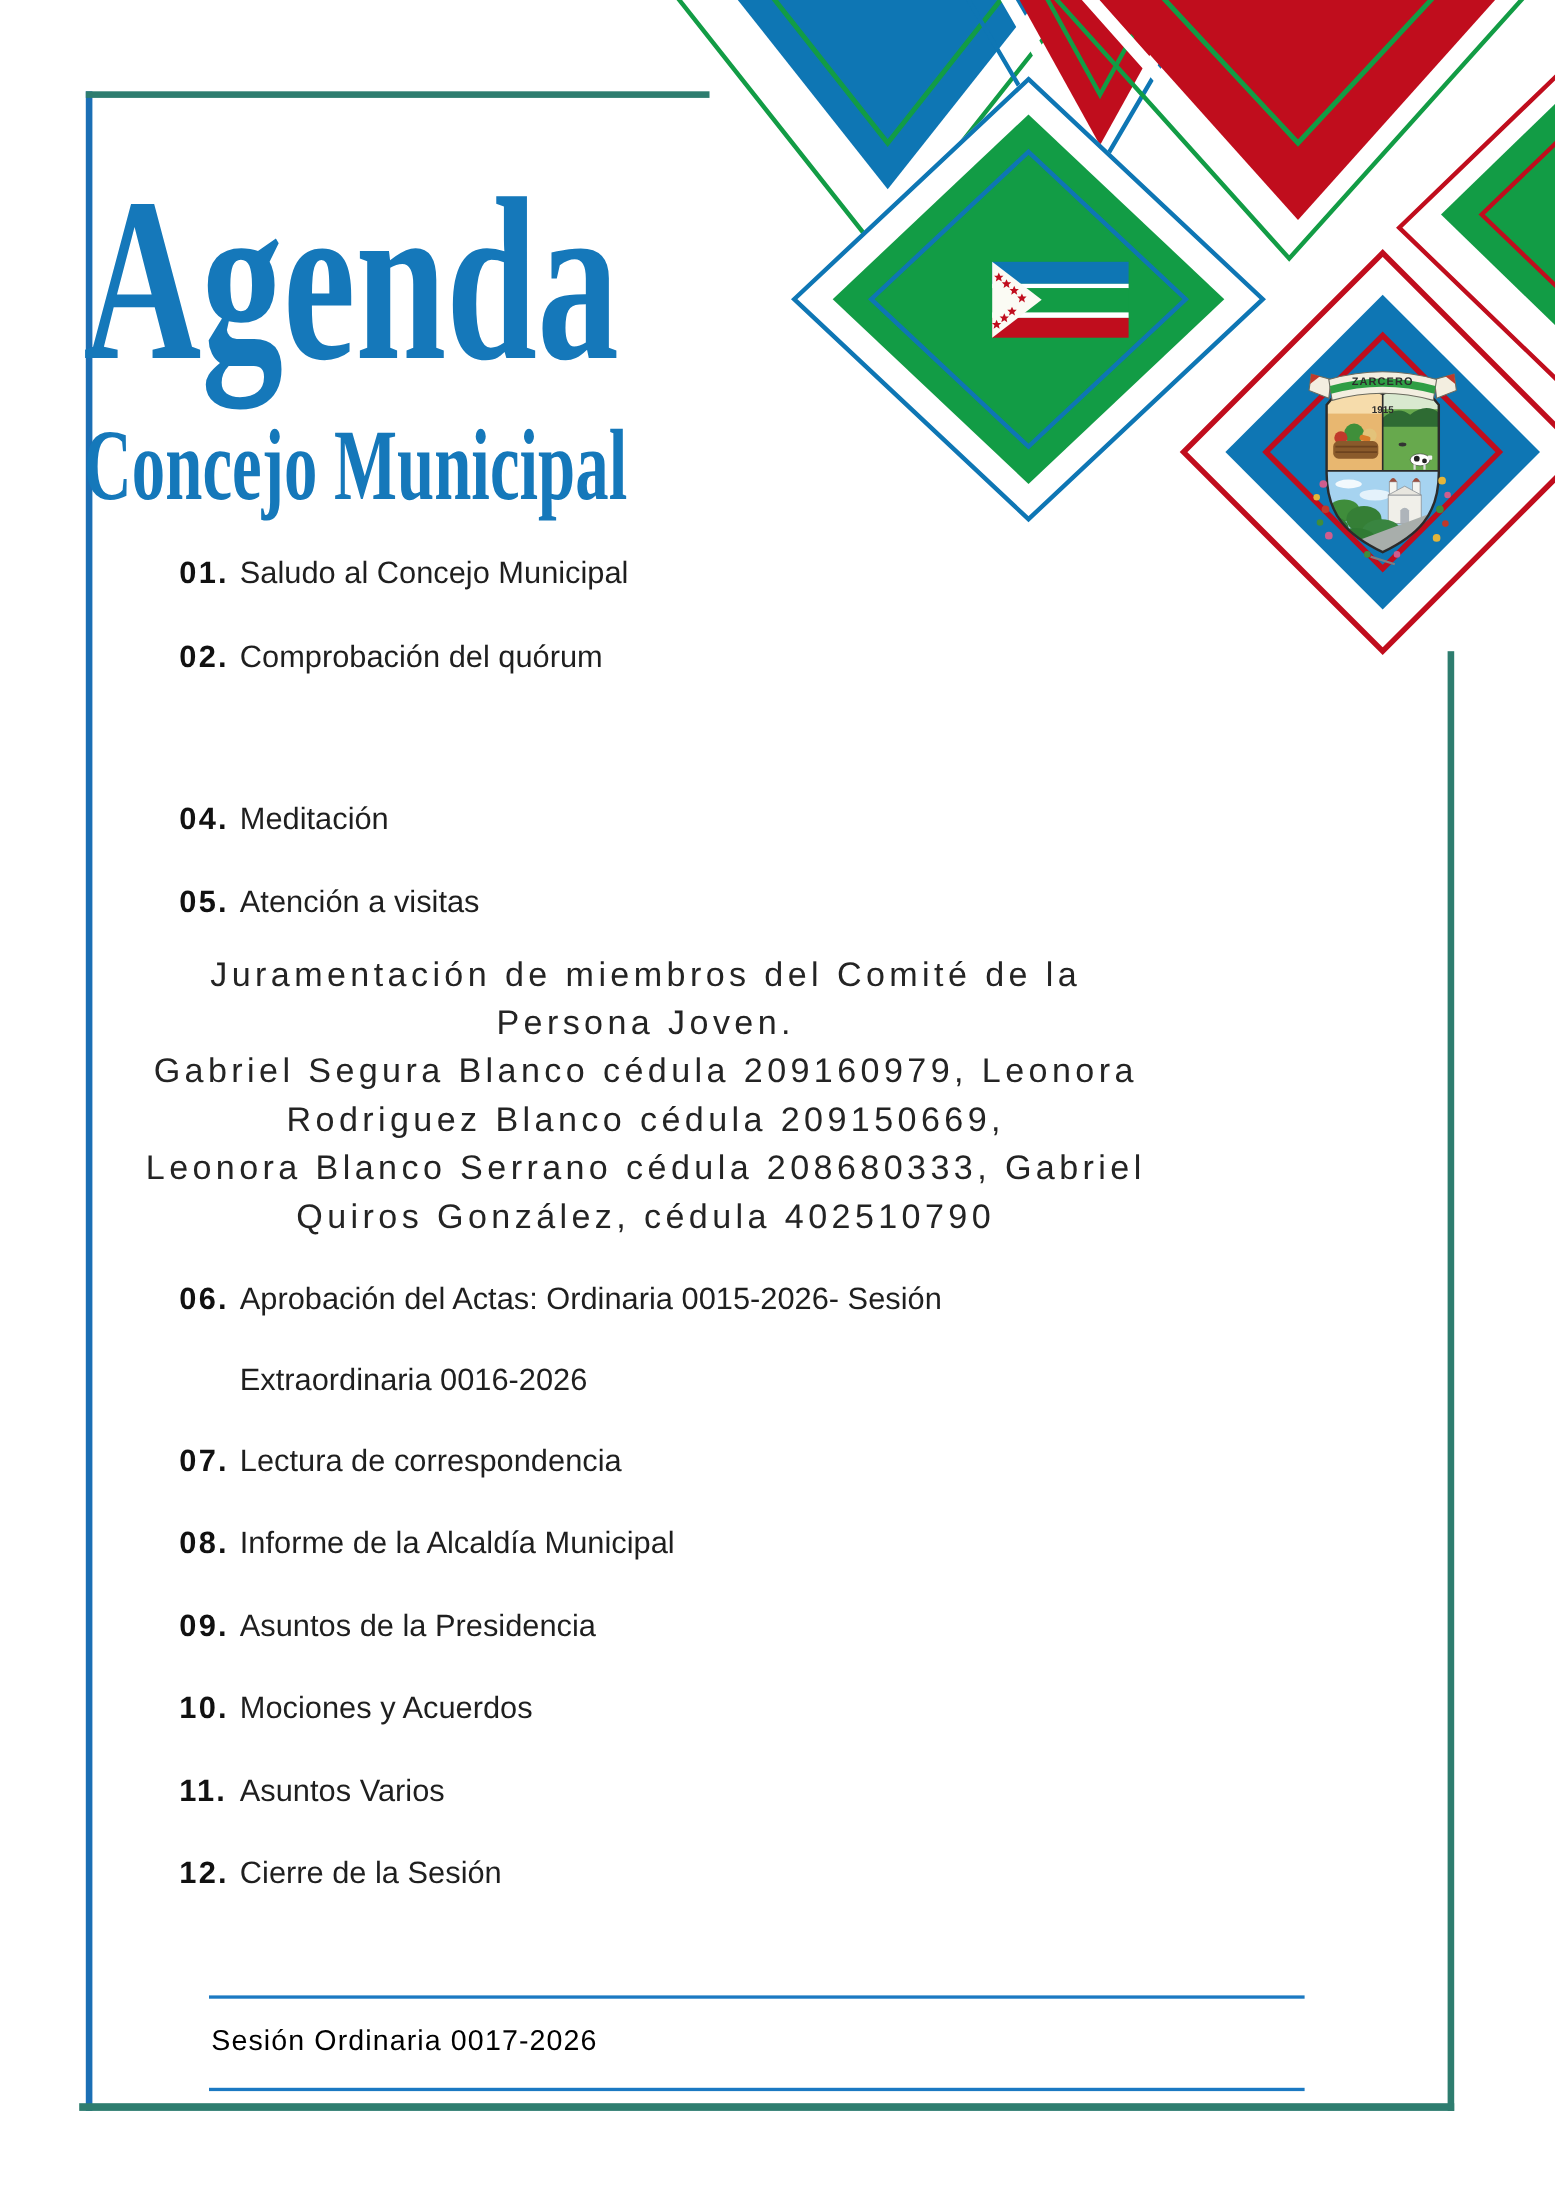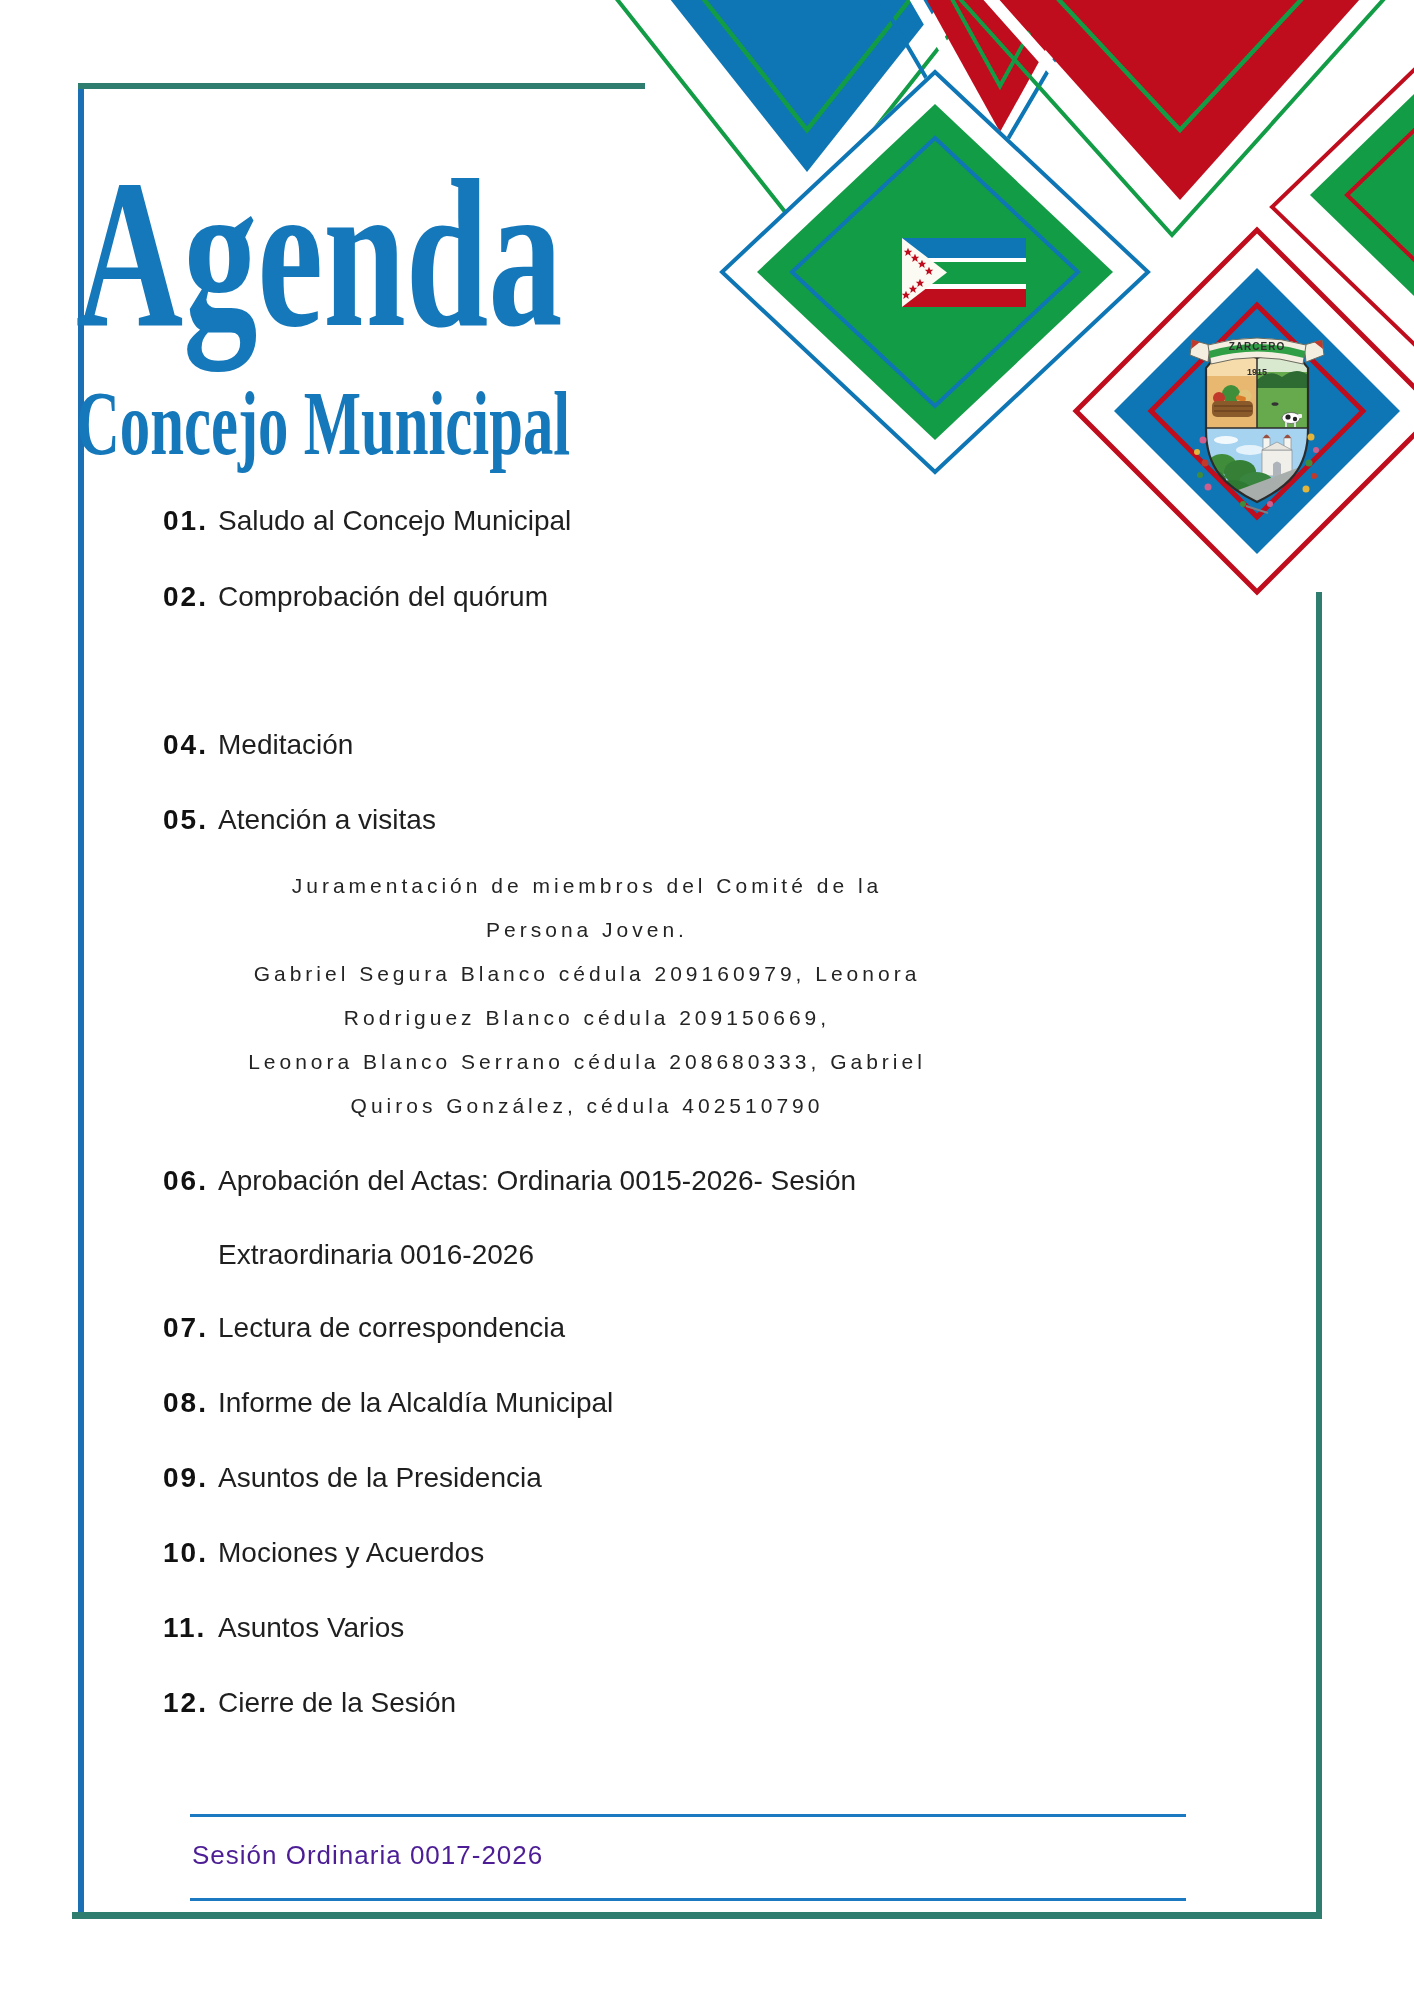"Juramentación de miembros del Comité" .jur div { font-size: 21px -> 31px }
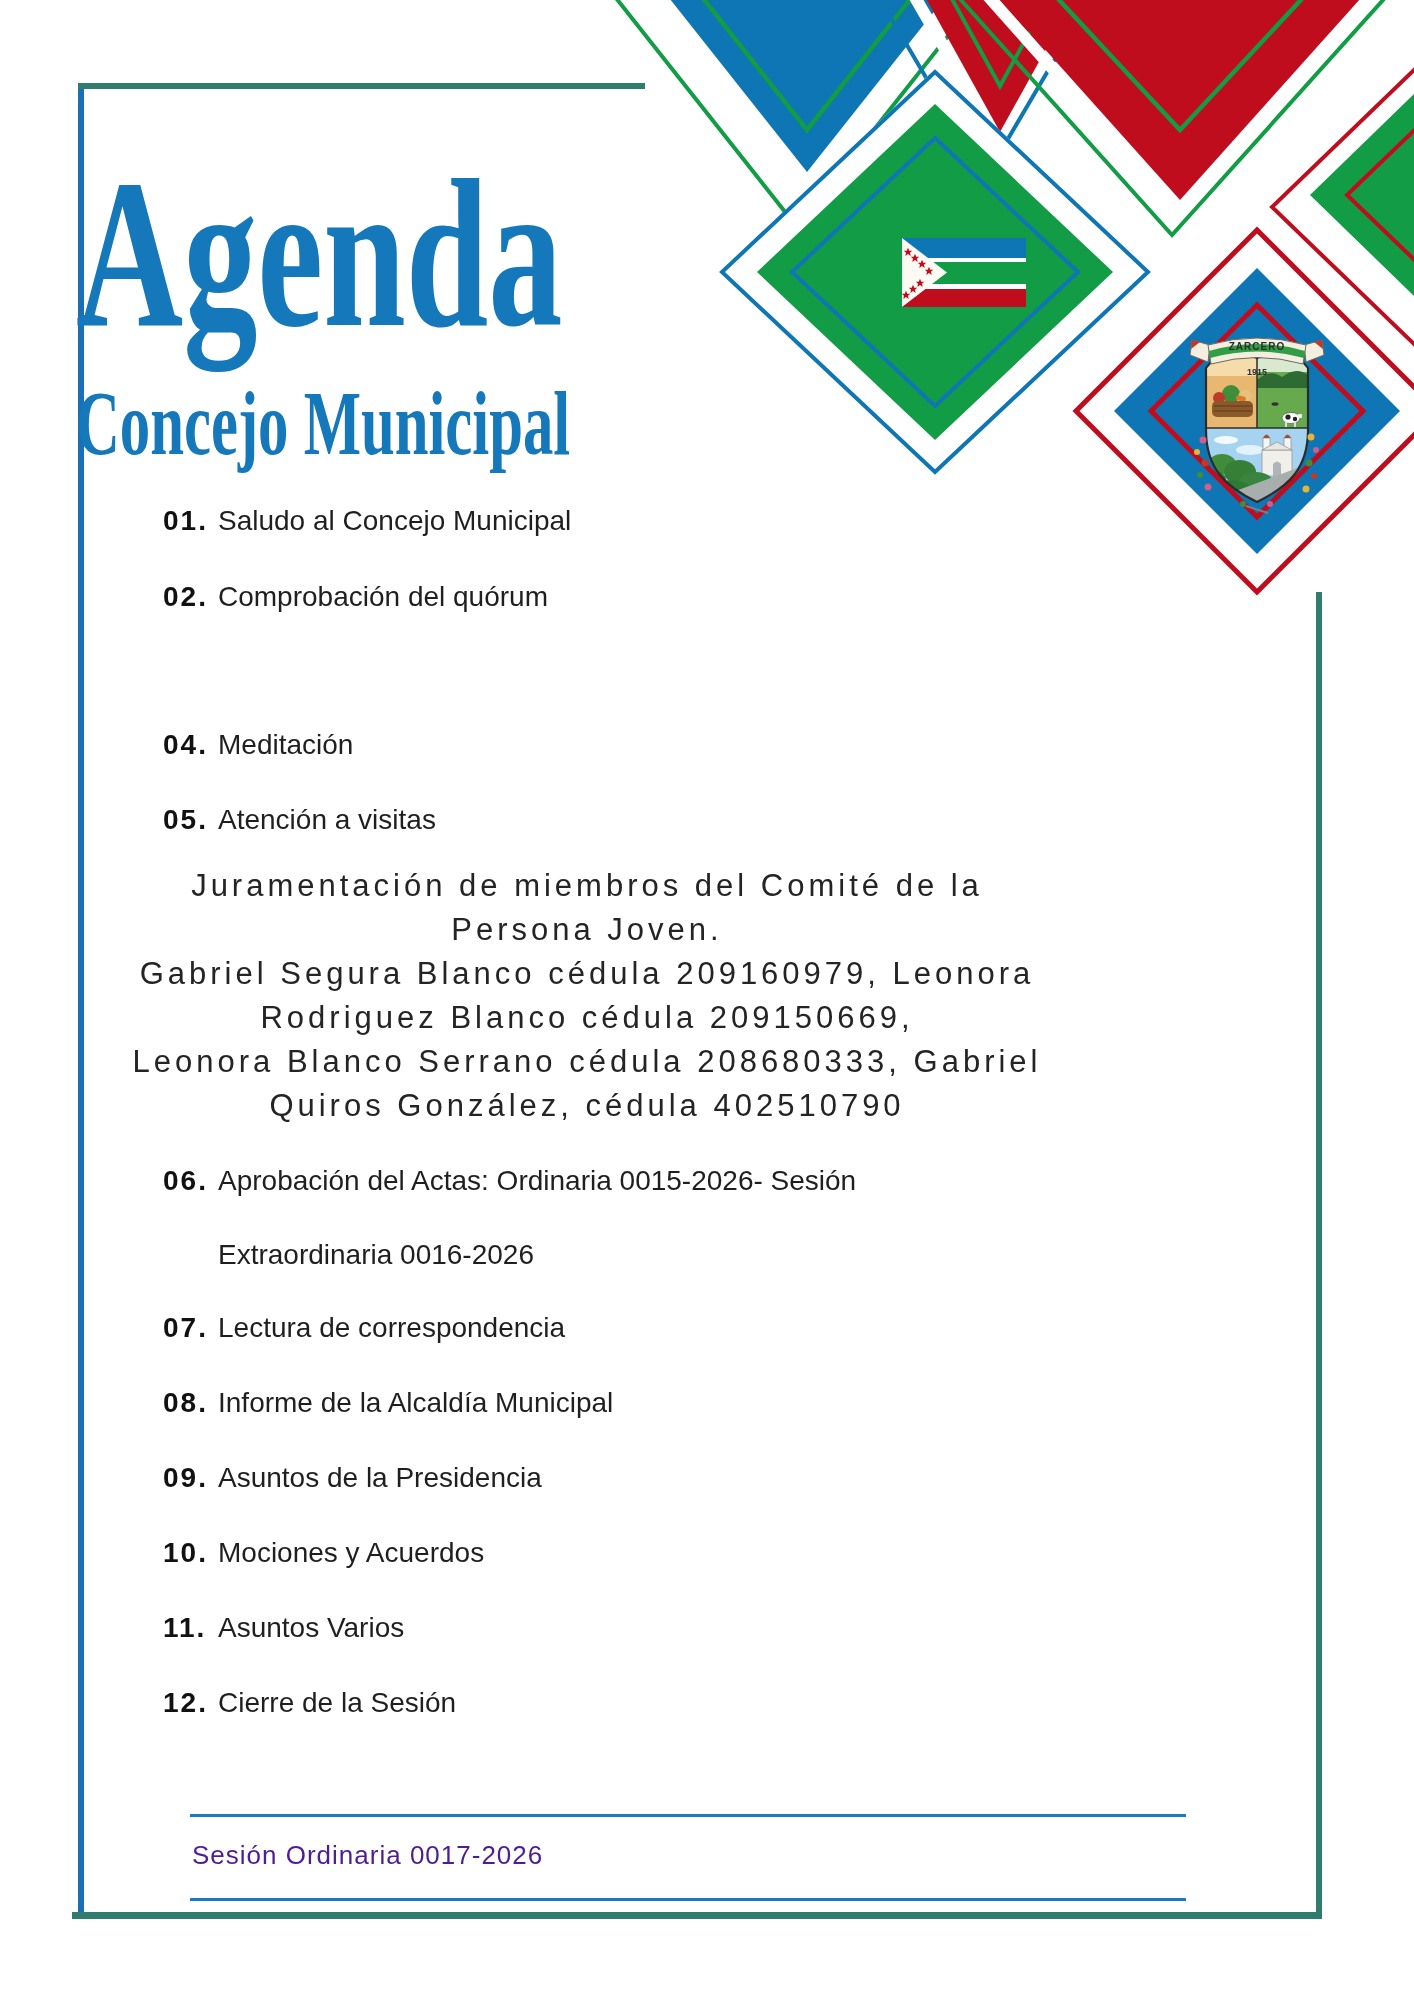"Sesión Ordinaria 0017-2026" .f-session { color: #4c1d95 -> #000000 }
